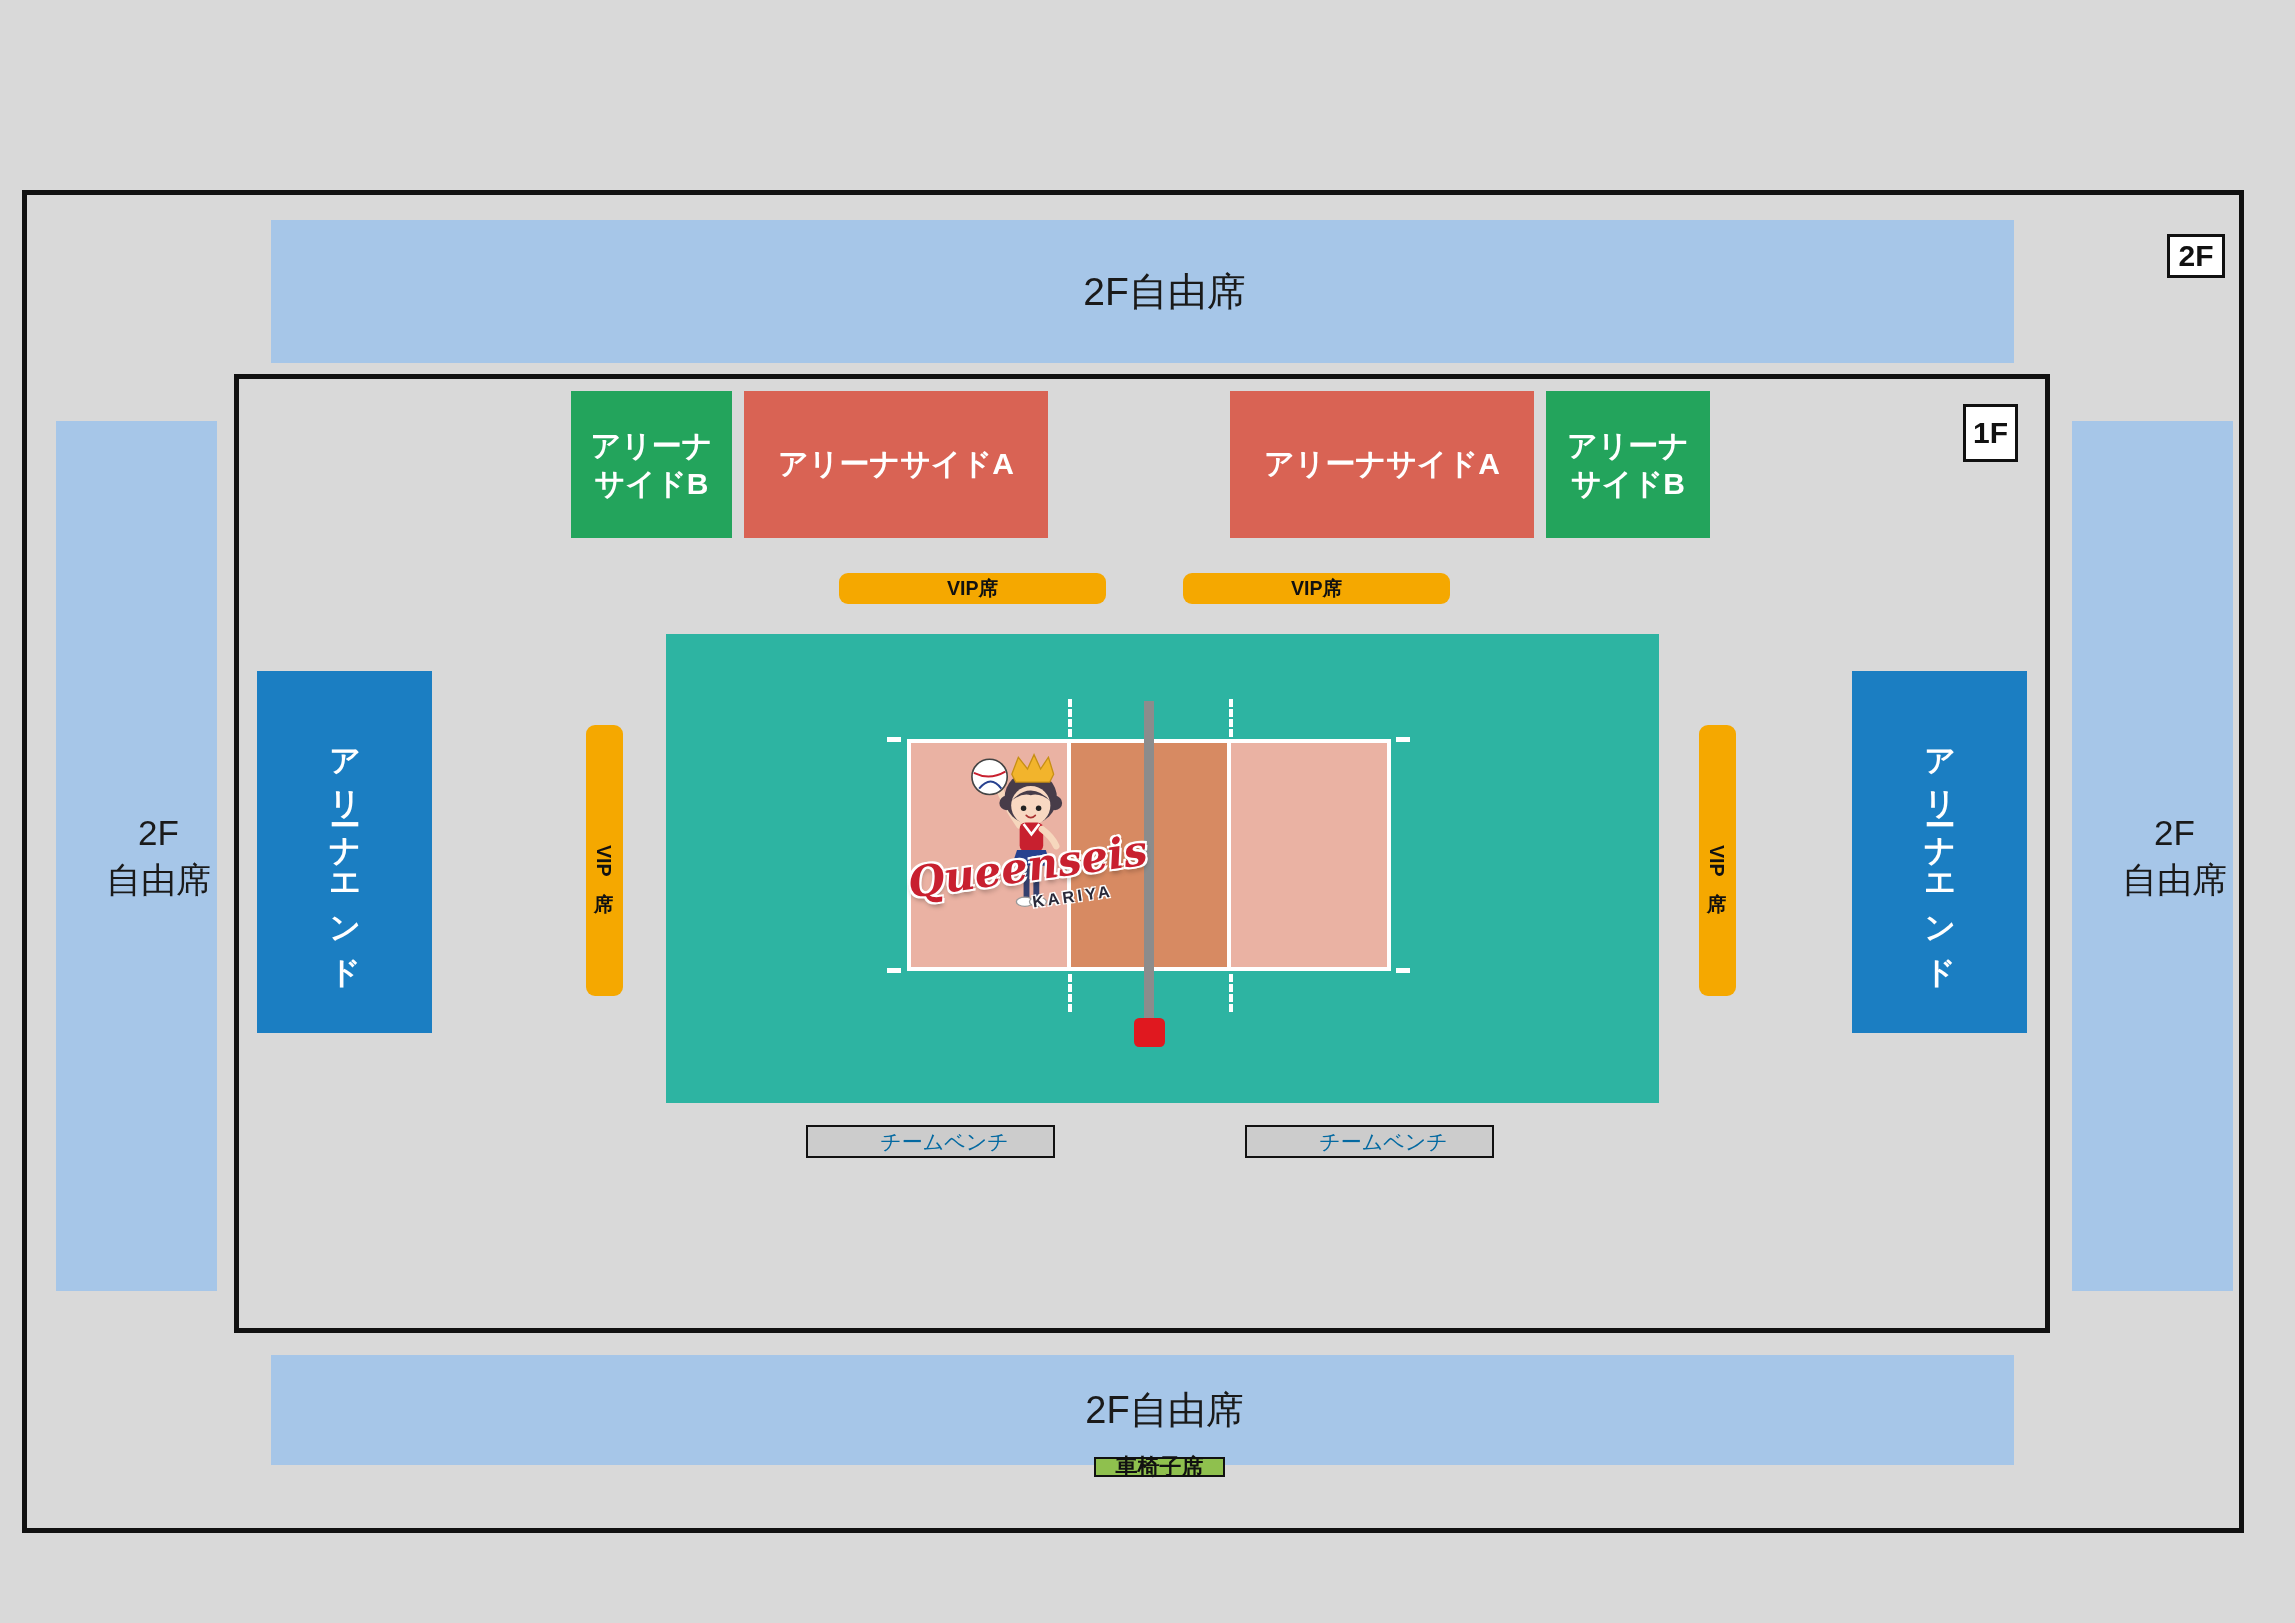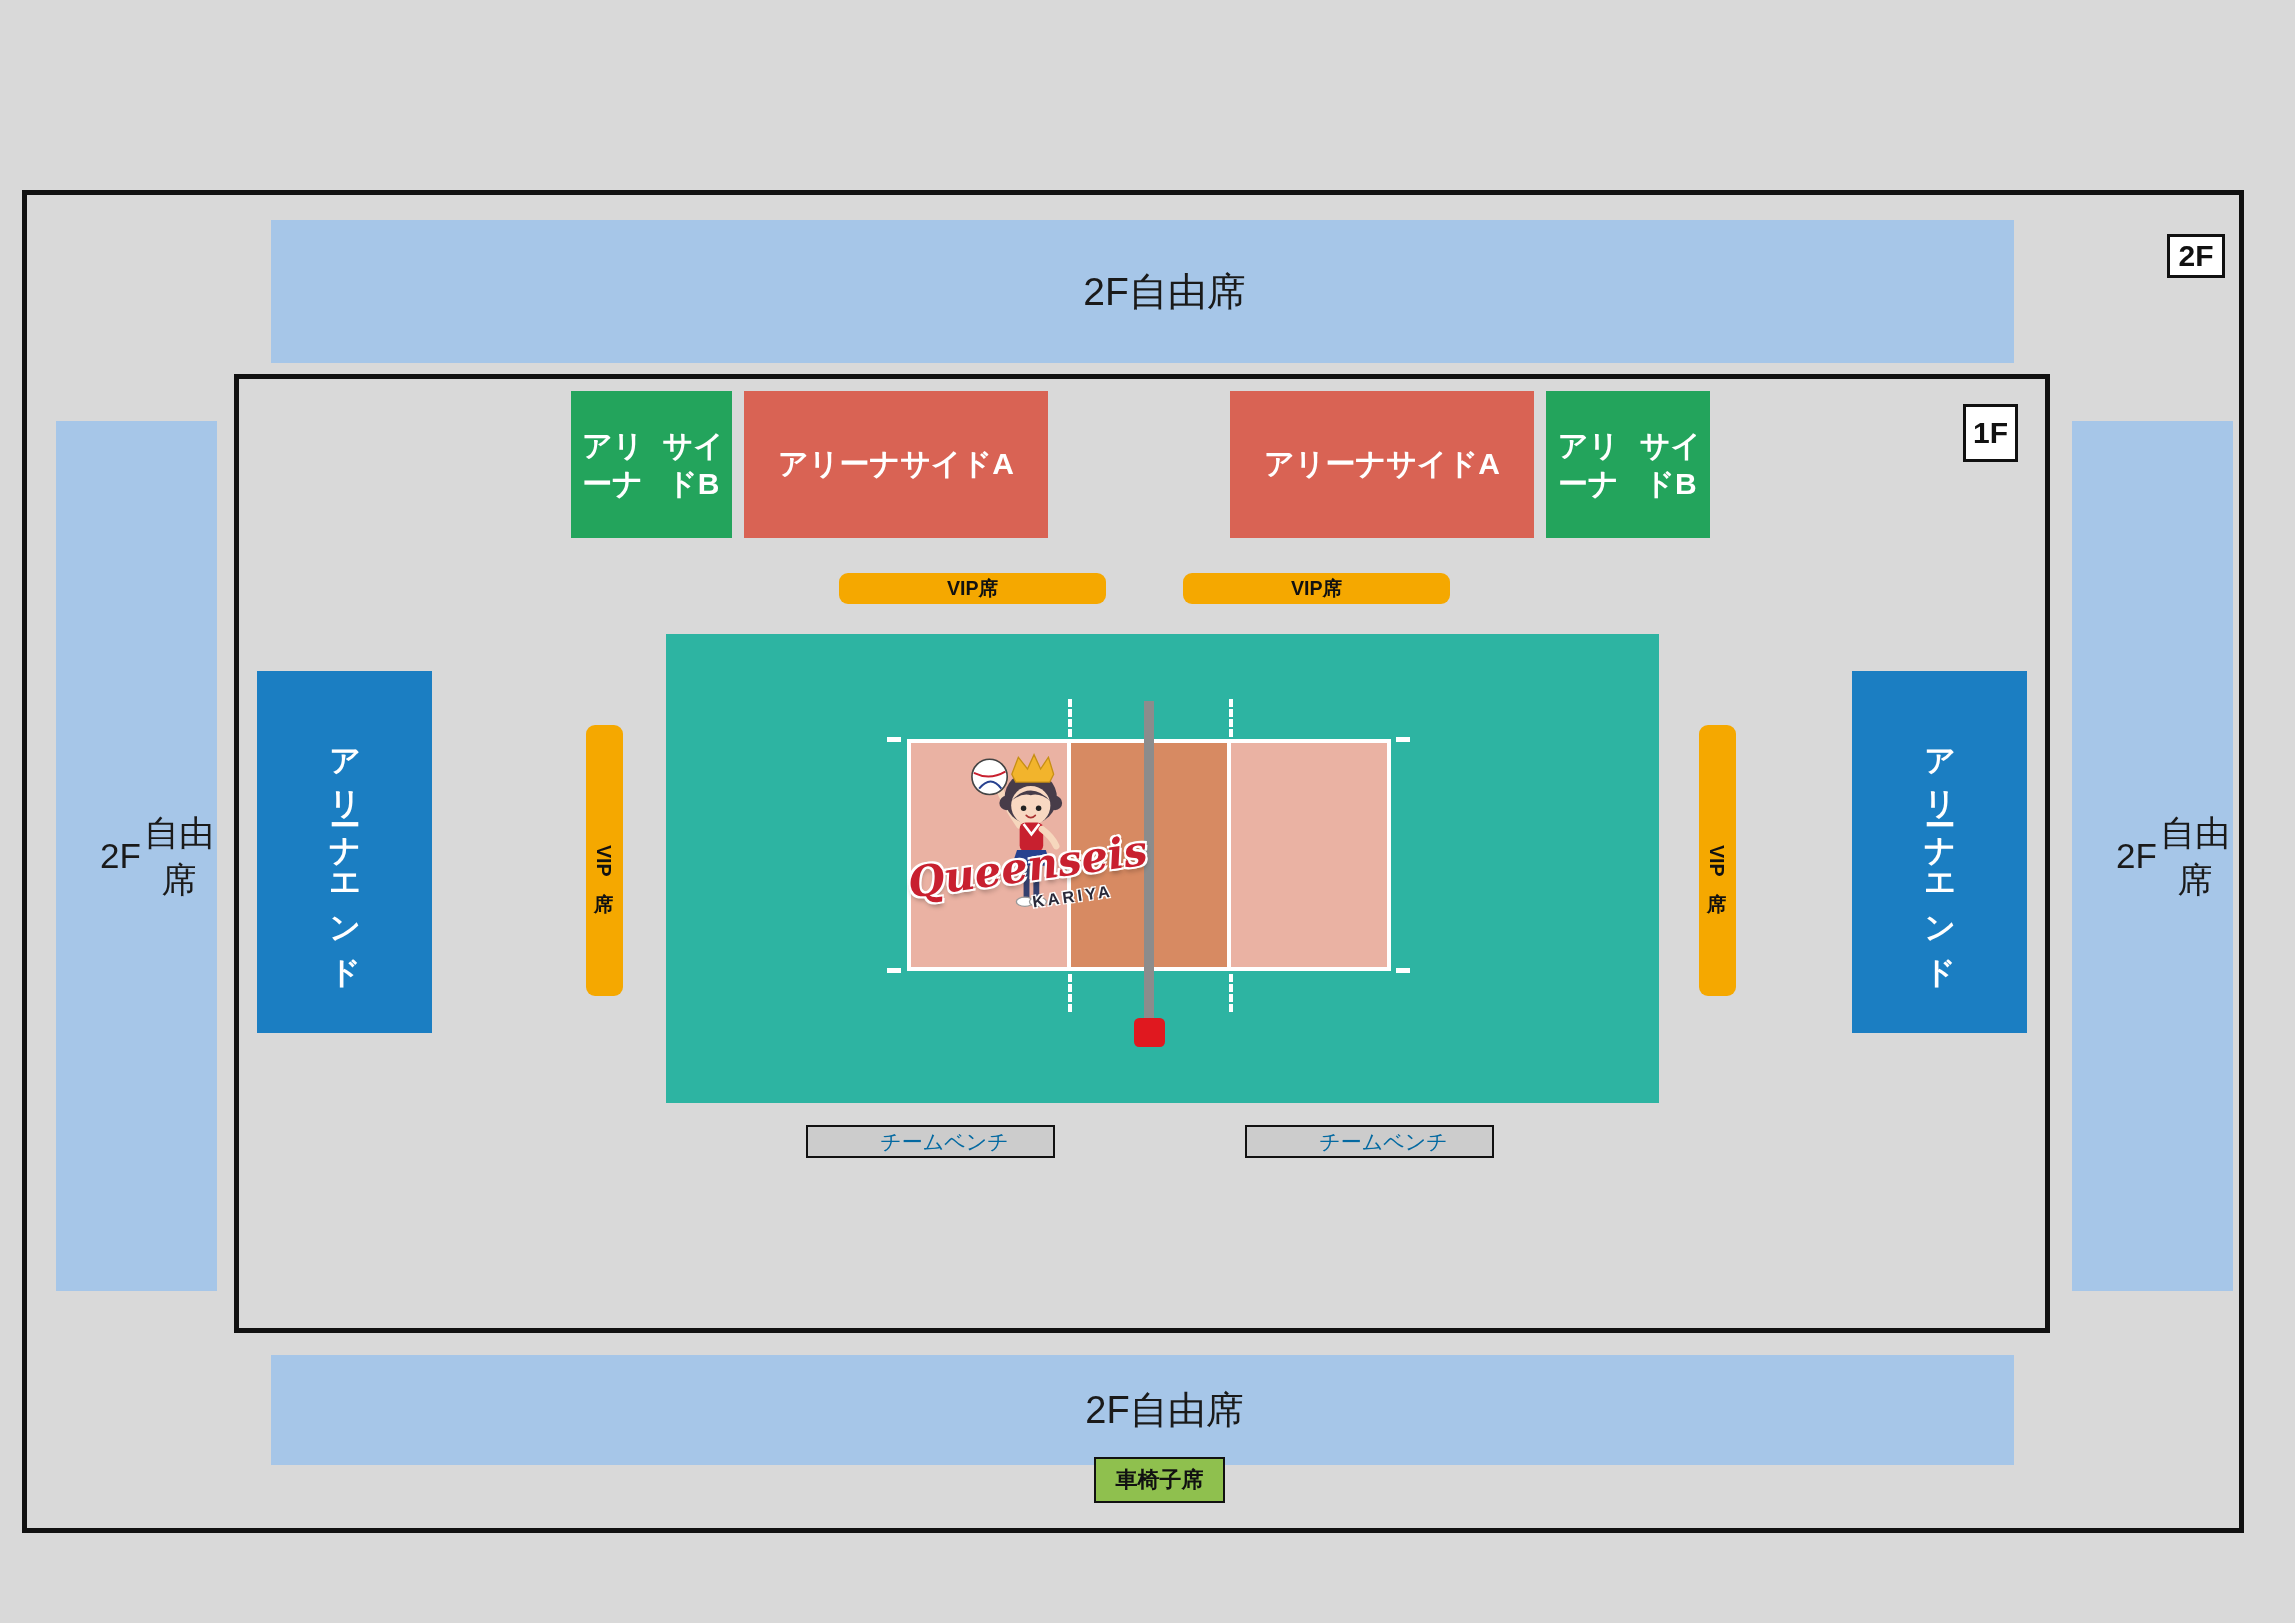"アリーナ" .col { flex-direction: row -> column }
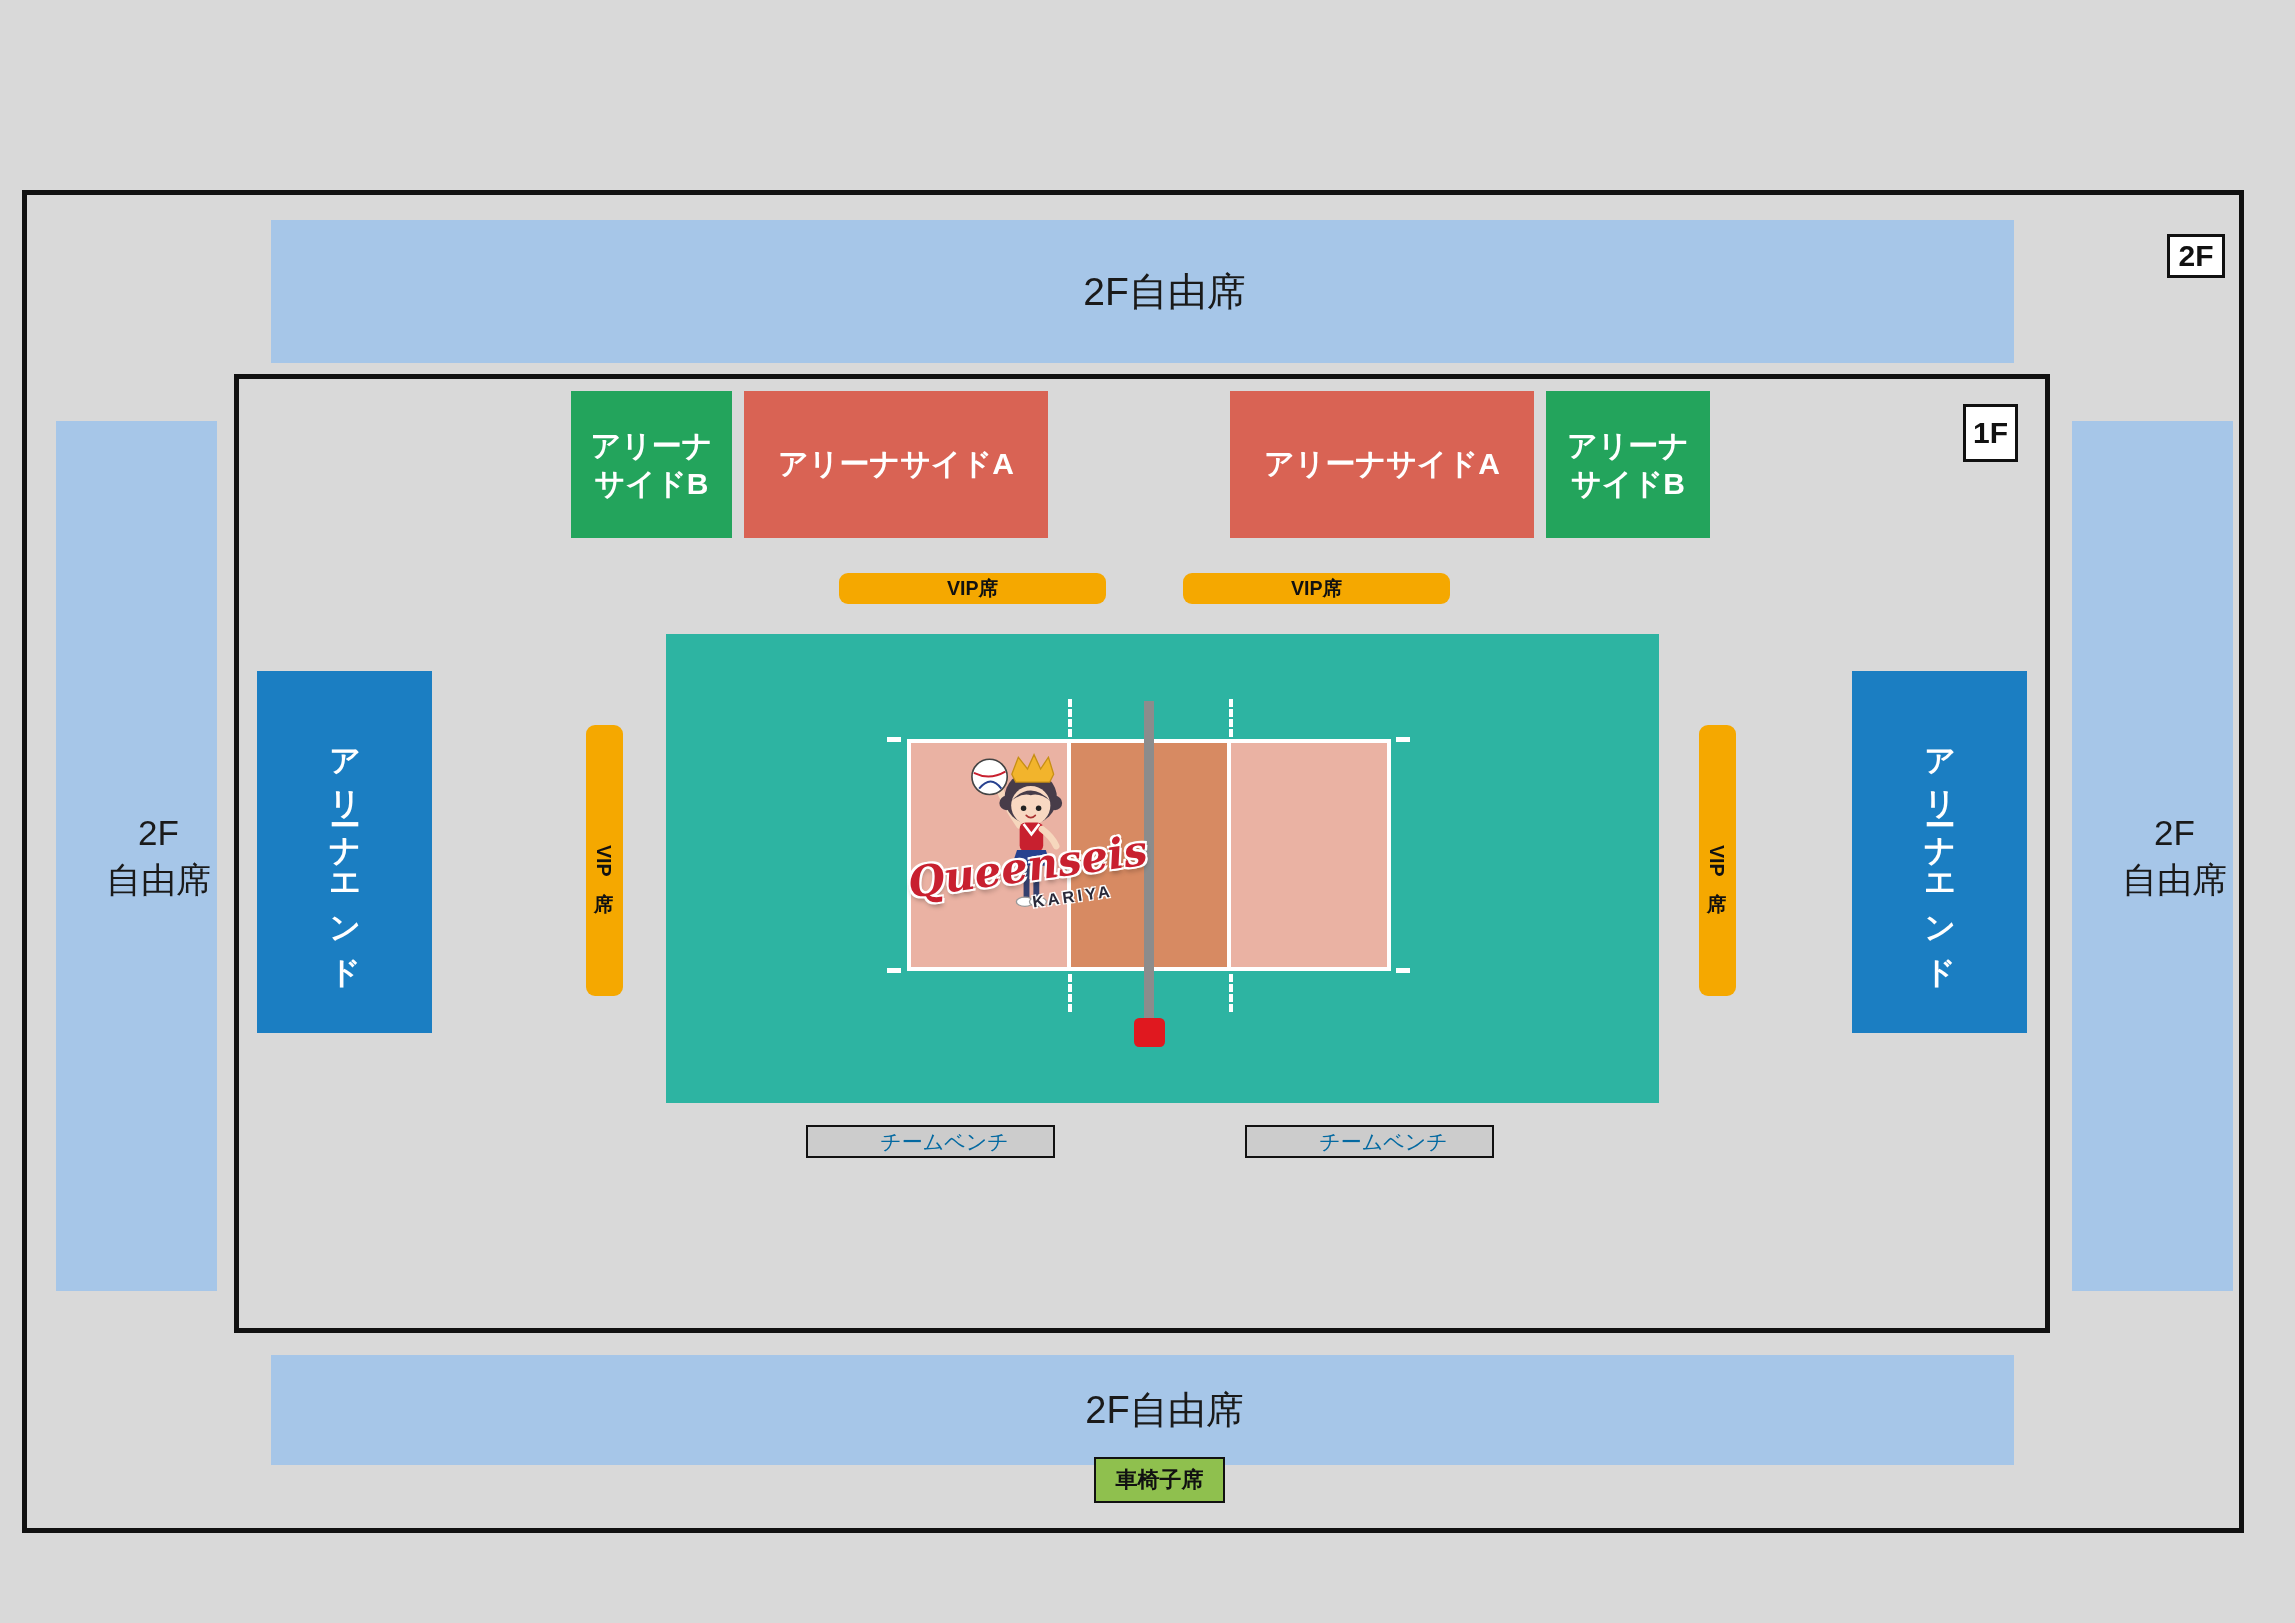"車椅子席" .wheelchair { height: 46px -> 20px }
